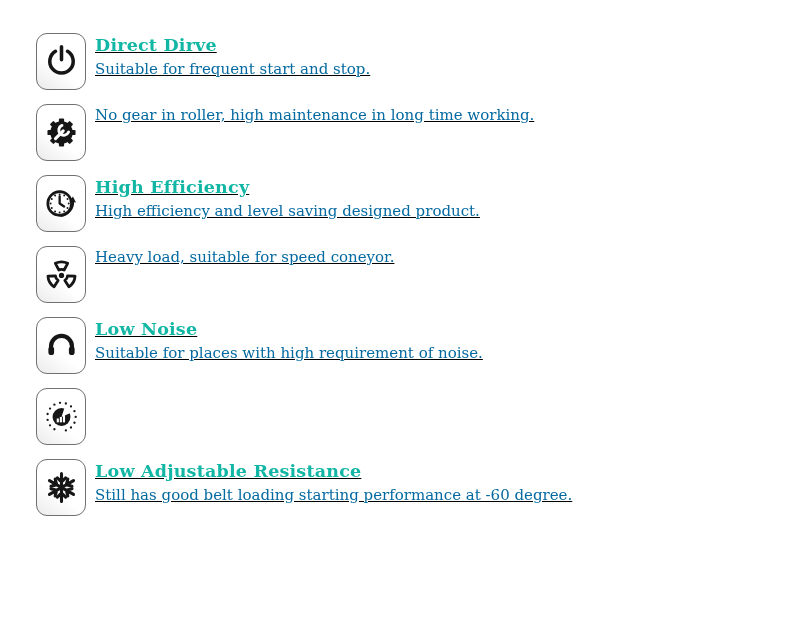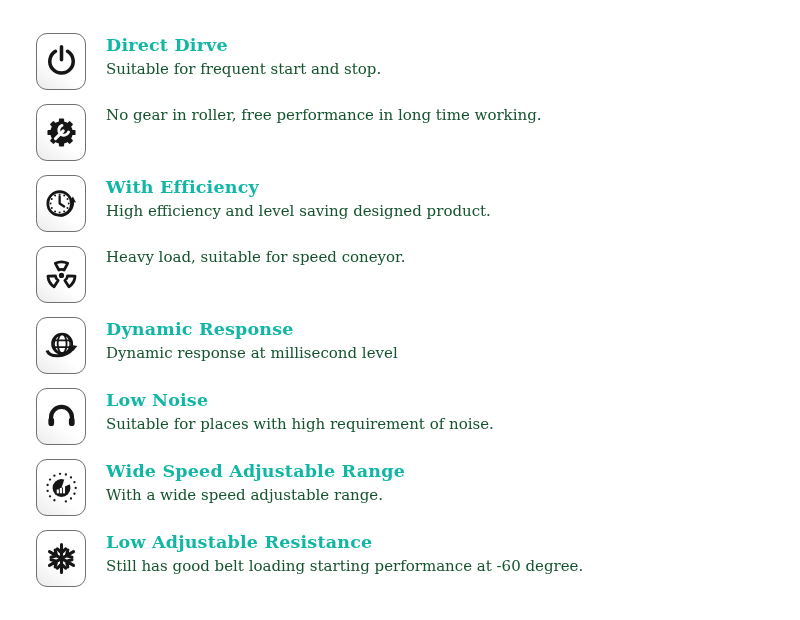"Direct Dirve" .row { gap: 20px -> 9px; text-decoration: none -> underline }
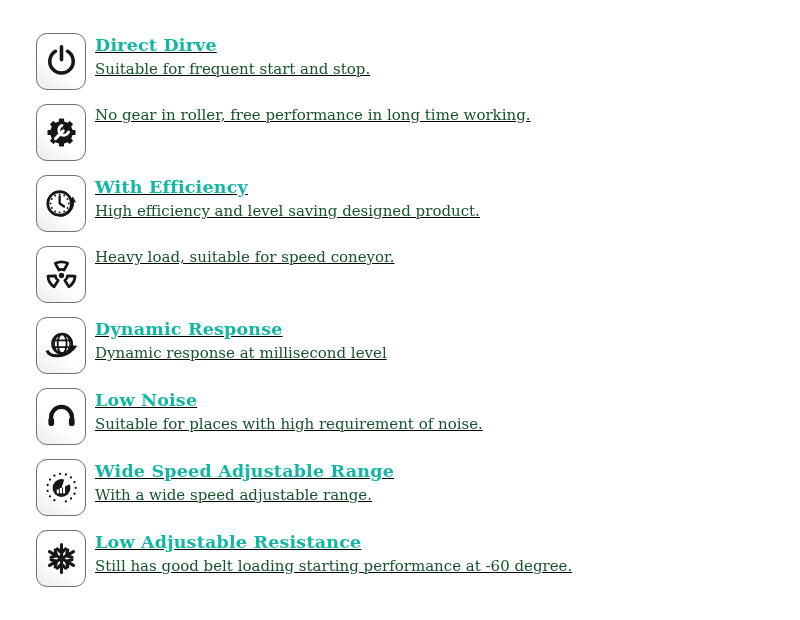"Suitable for frequent start and" .desc { color: #14532d -> #0369a1 }
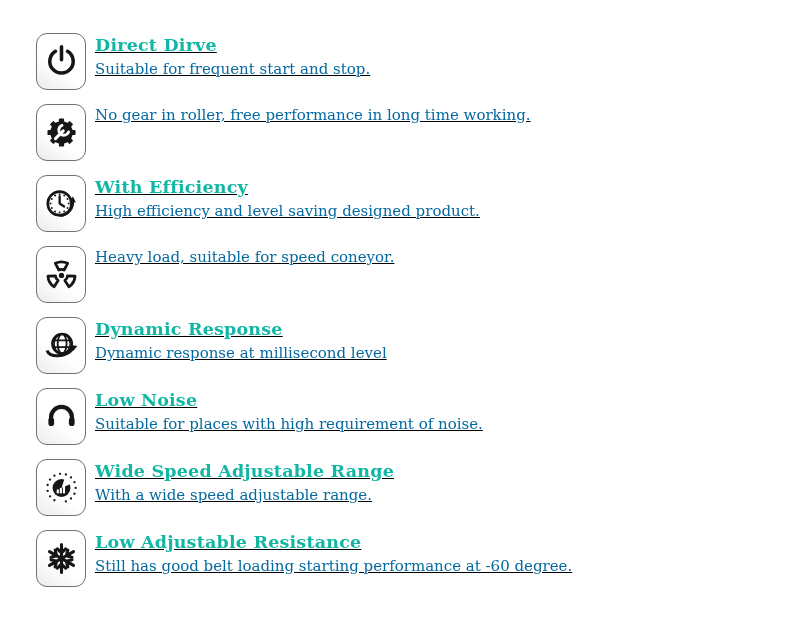"No gear in roller, free" div.desc { text: free performance -> high maintenance }
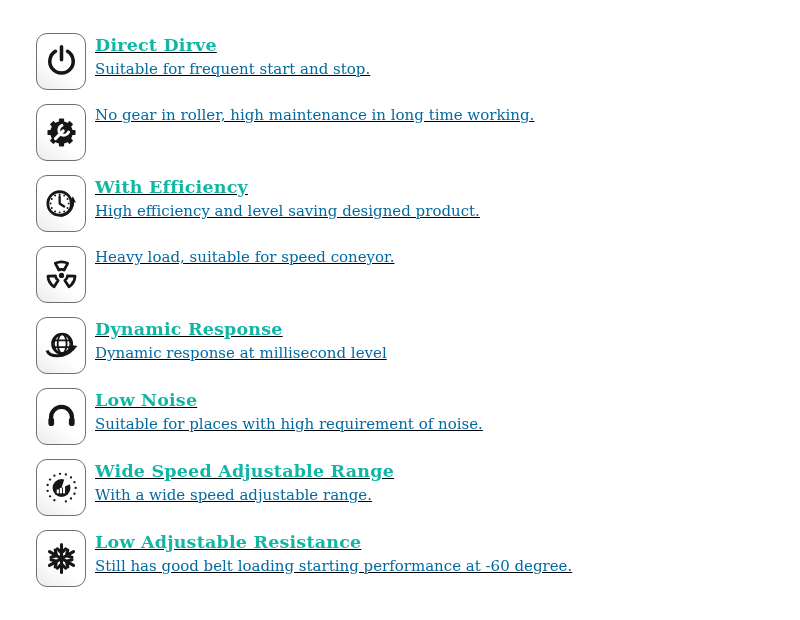"With Efficiency" div.title { text: With -> High }
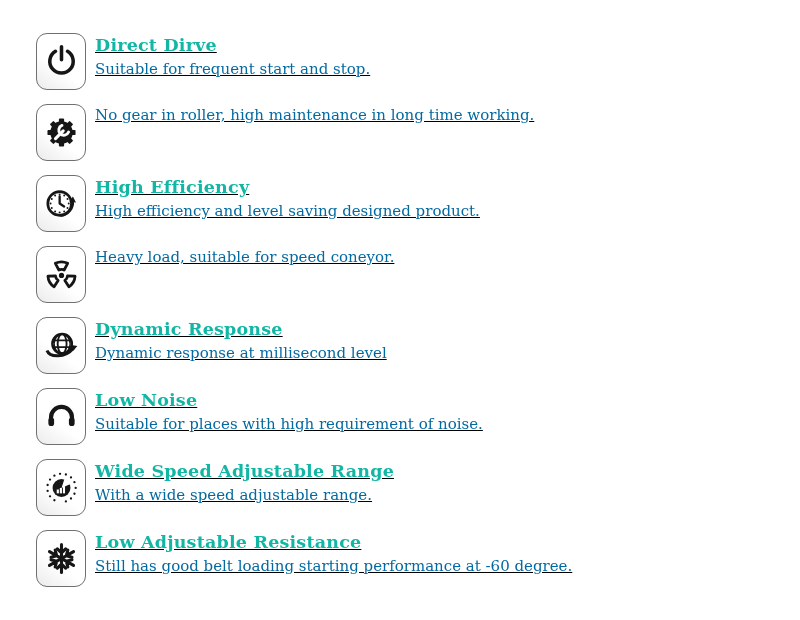"Dynamic Response" div.row { html: <div> <div> <svg> <use></use> </svg> </div> <div> <div>Dynamic Response</div> <div>Dynamic response at millisecond level</div> </div> </div> -> none }
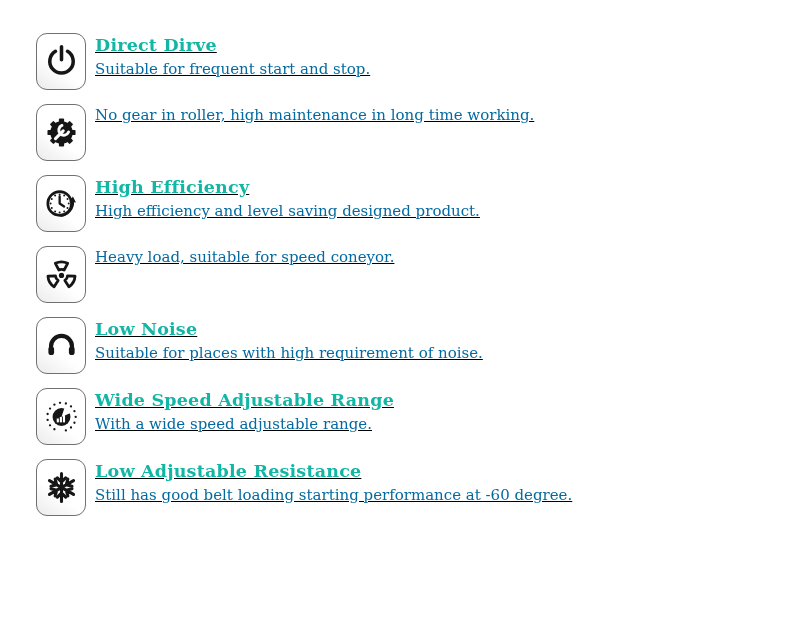"Wide Speed Adjustable Range" div.text { html: <div> <div>Wide Speed Adjustable Range</div> <div>With a wide speed adjustable range.</div> </div> -> none }
